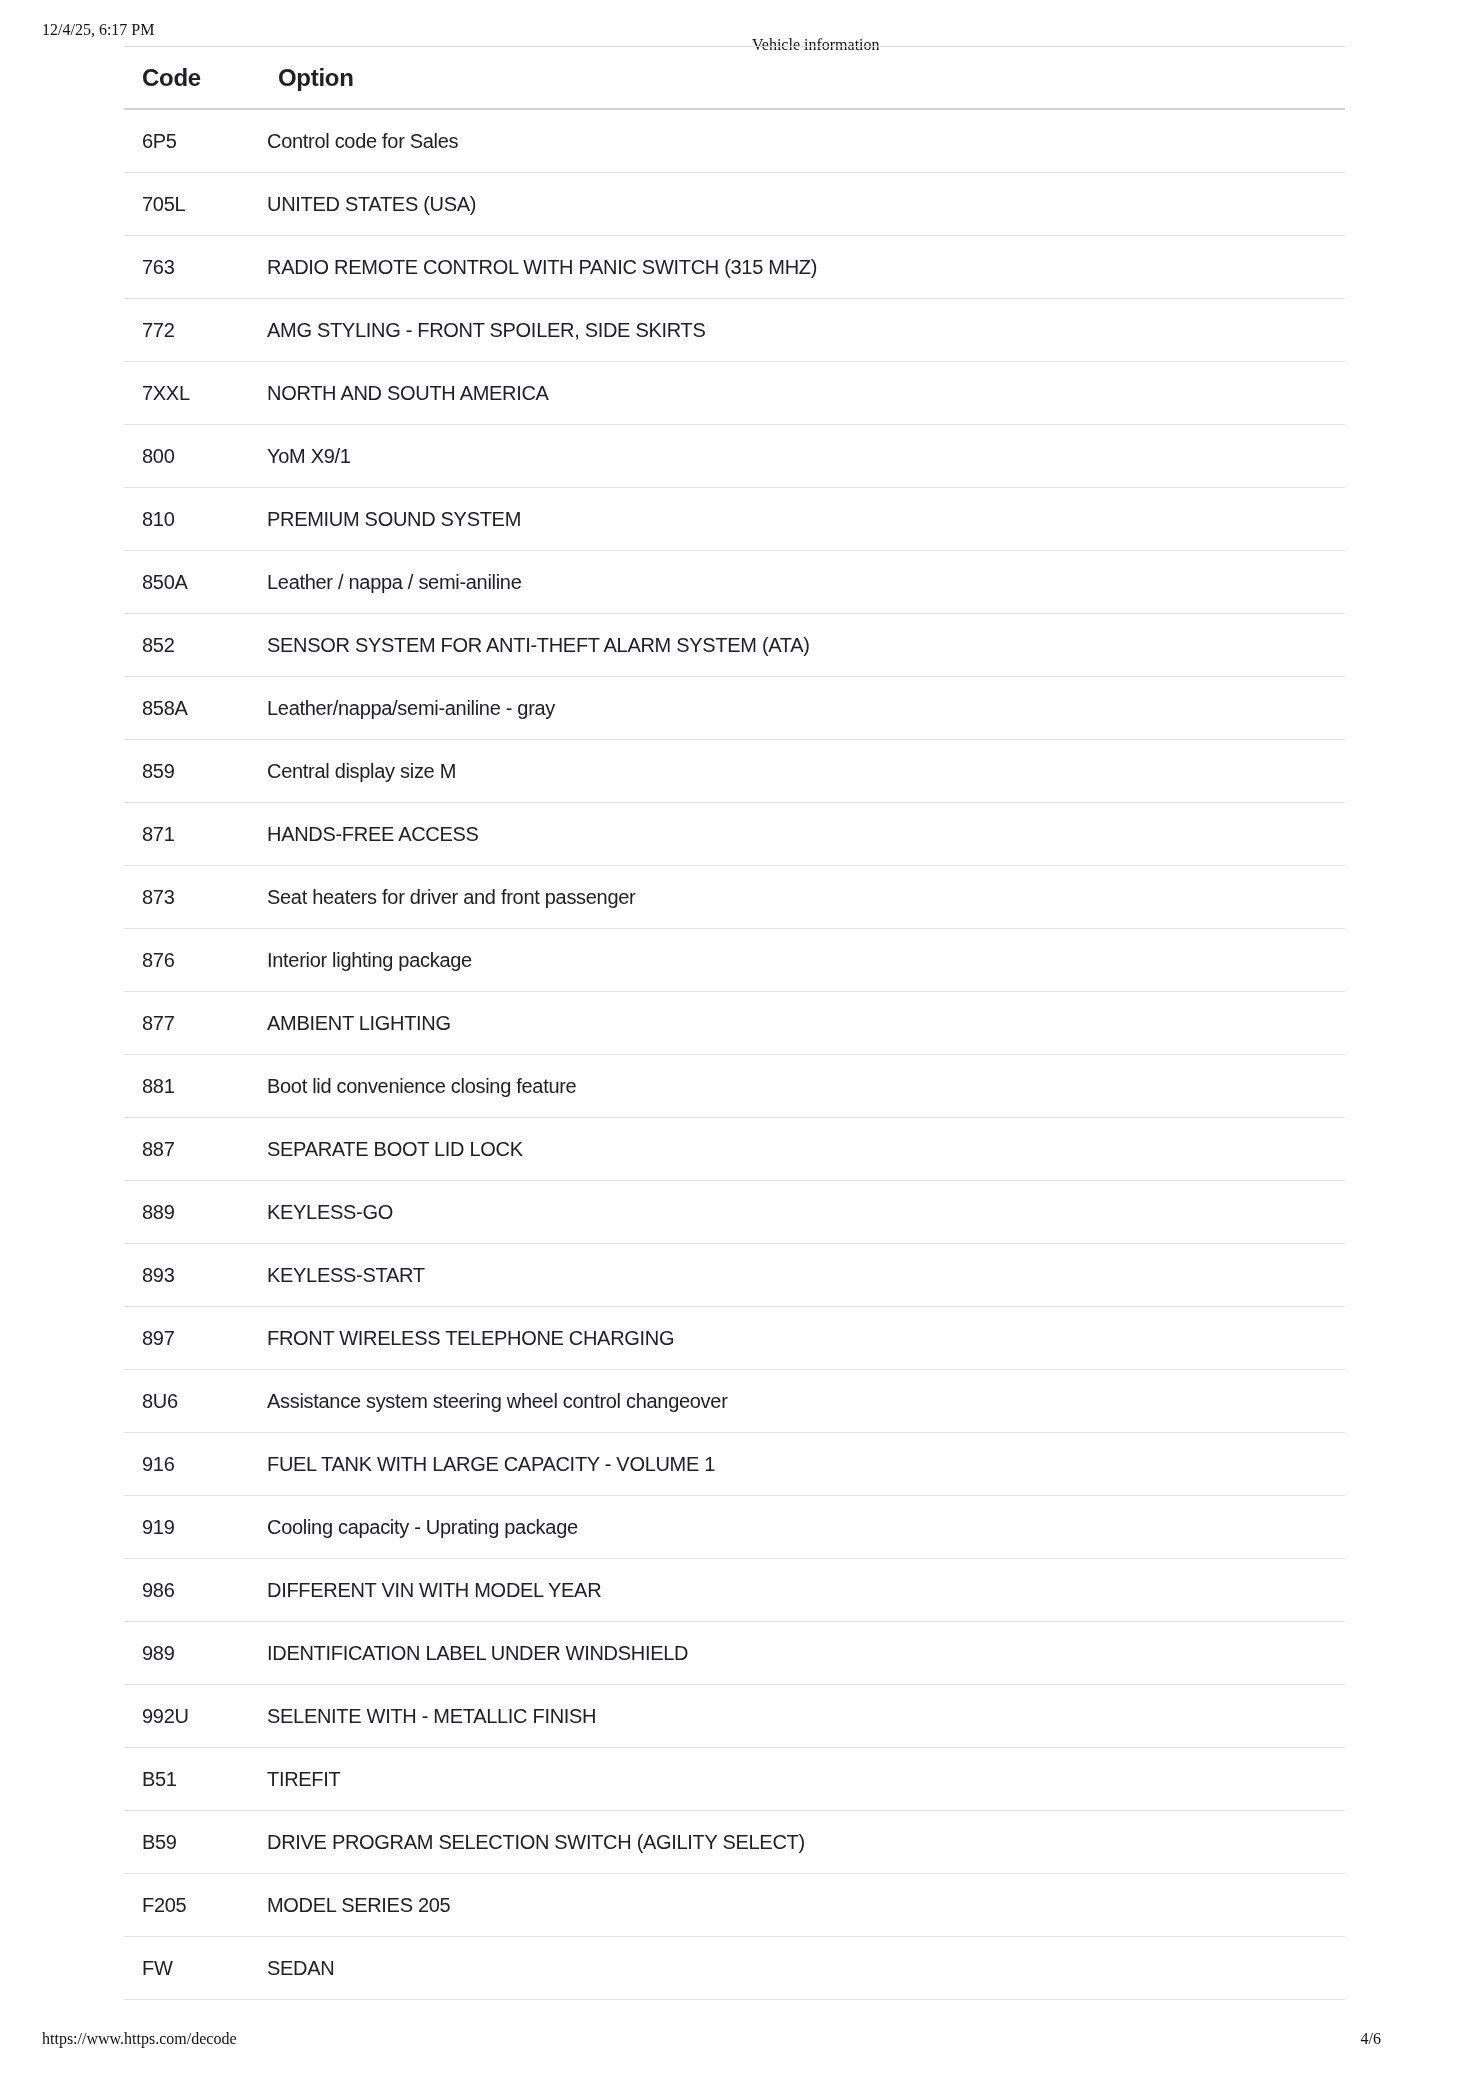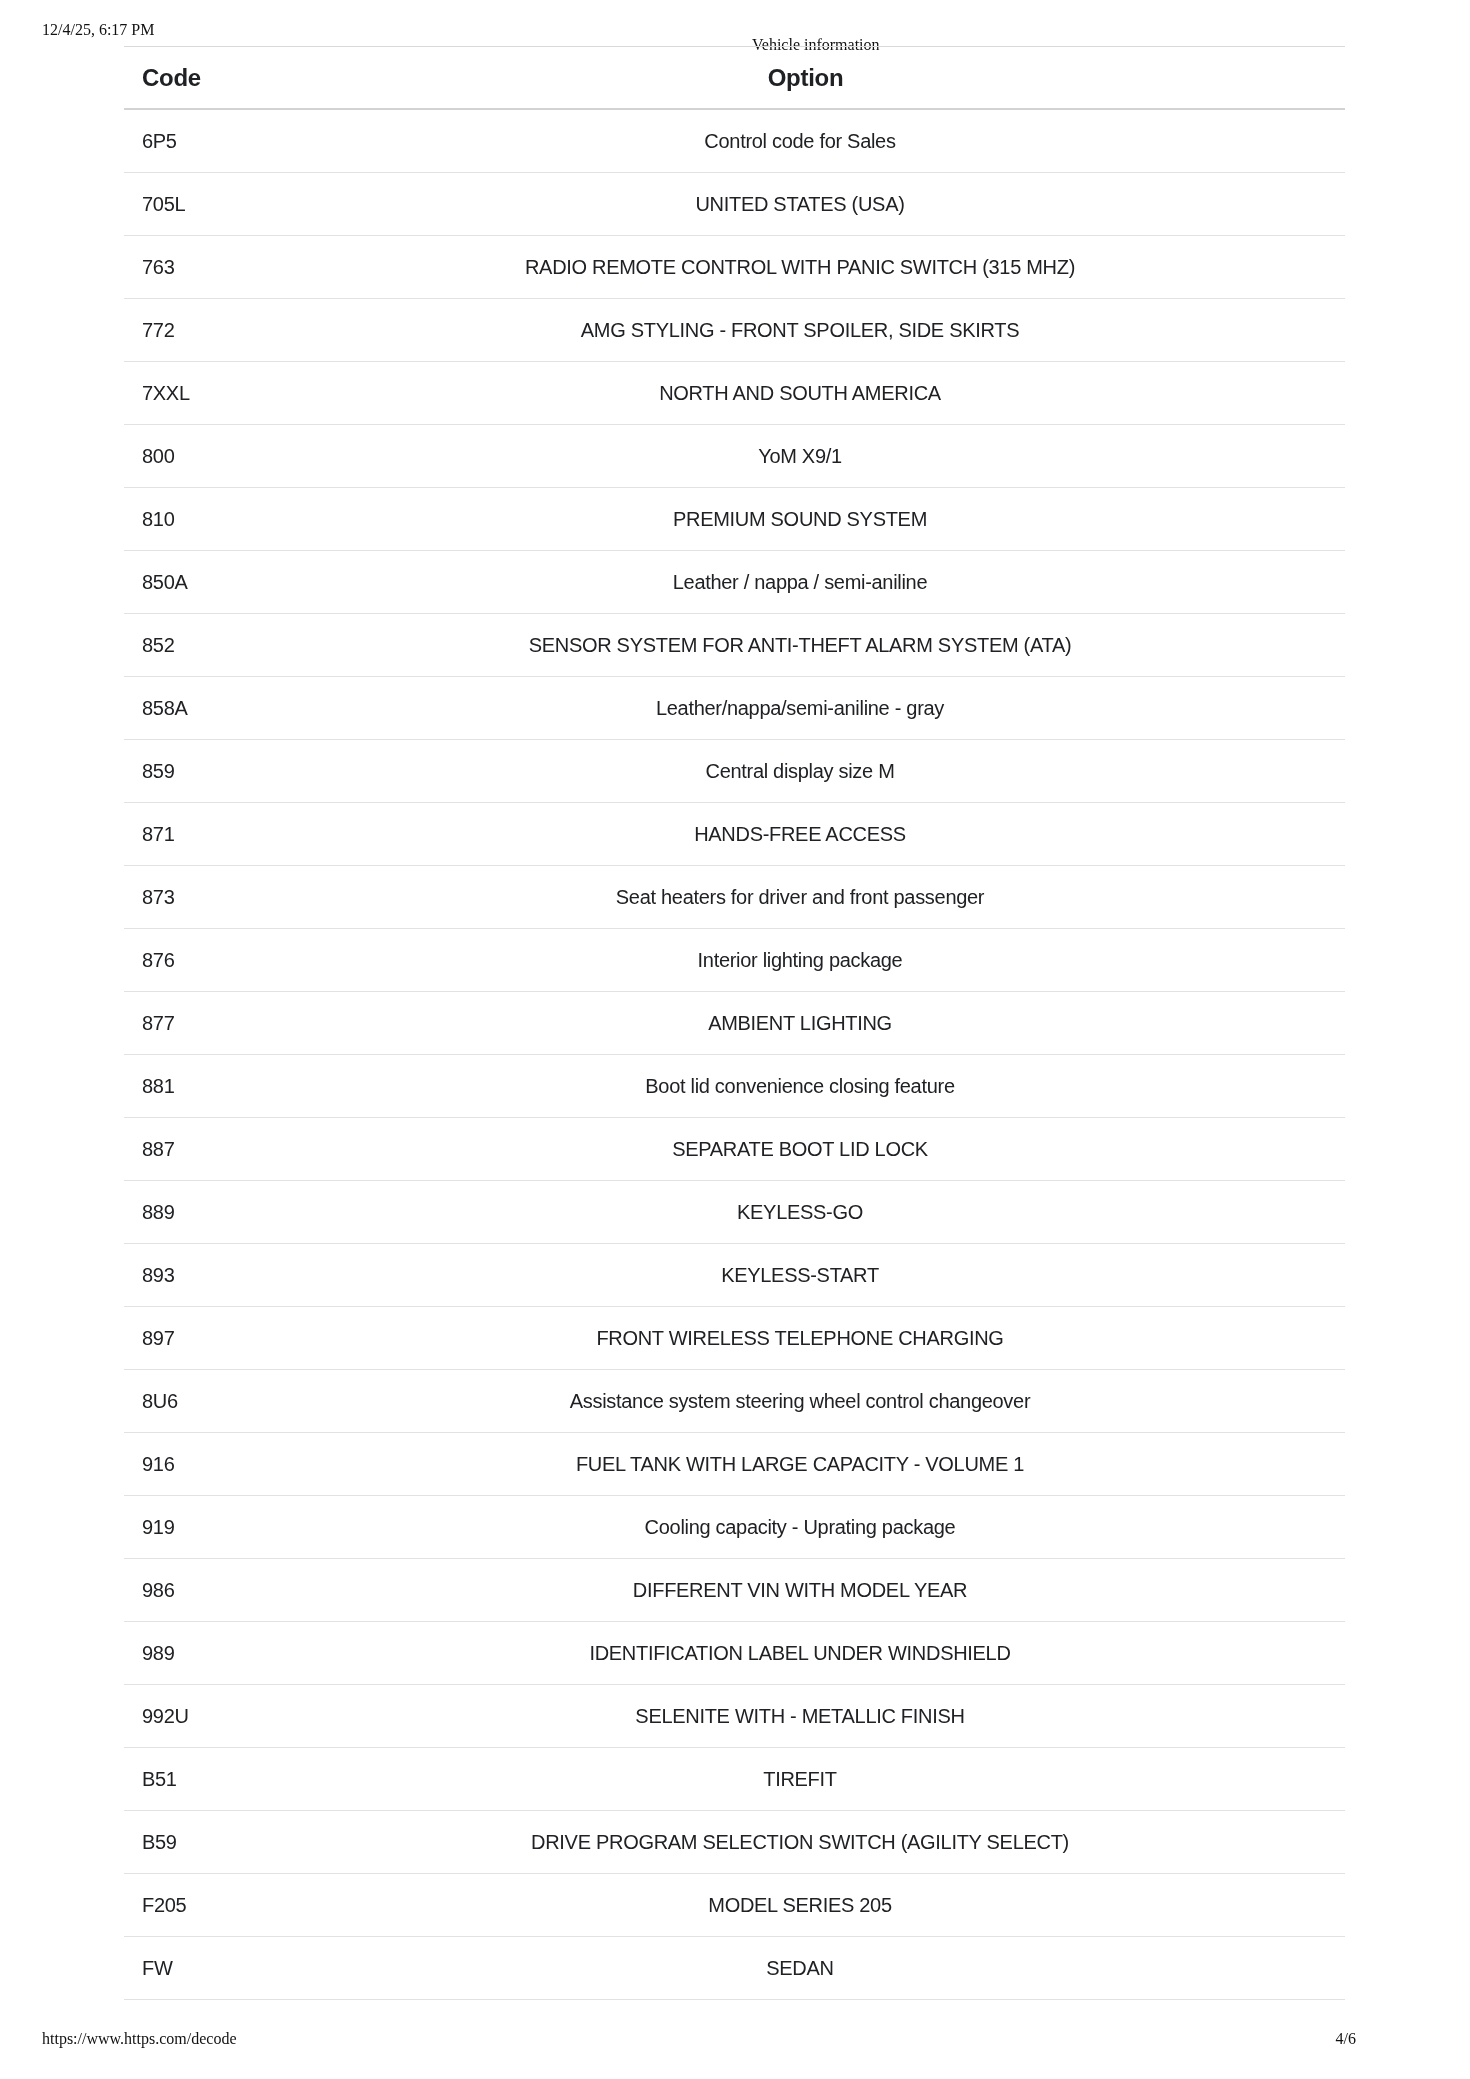"12/4/25, 6:17 PM" .page { padding-left: none -> 25px }
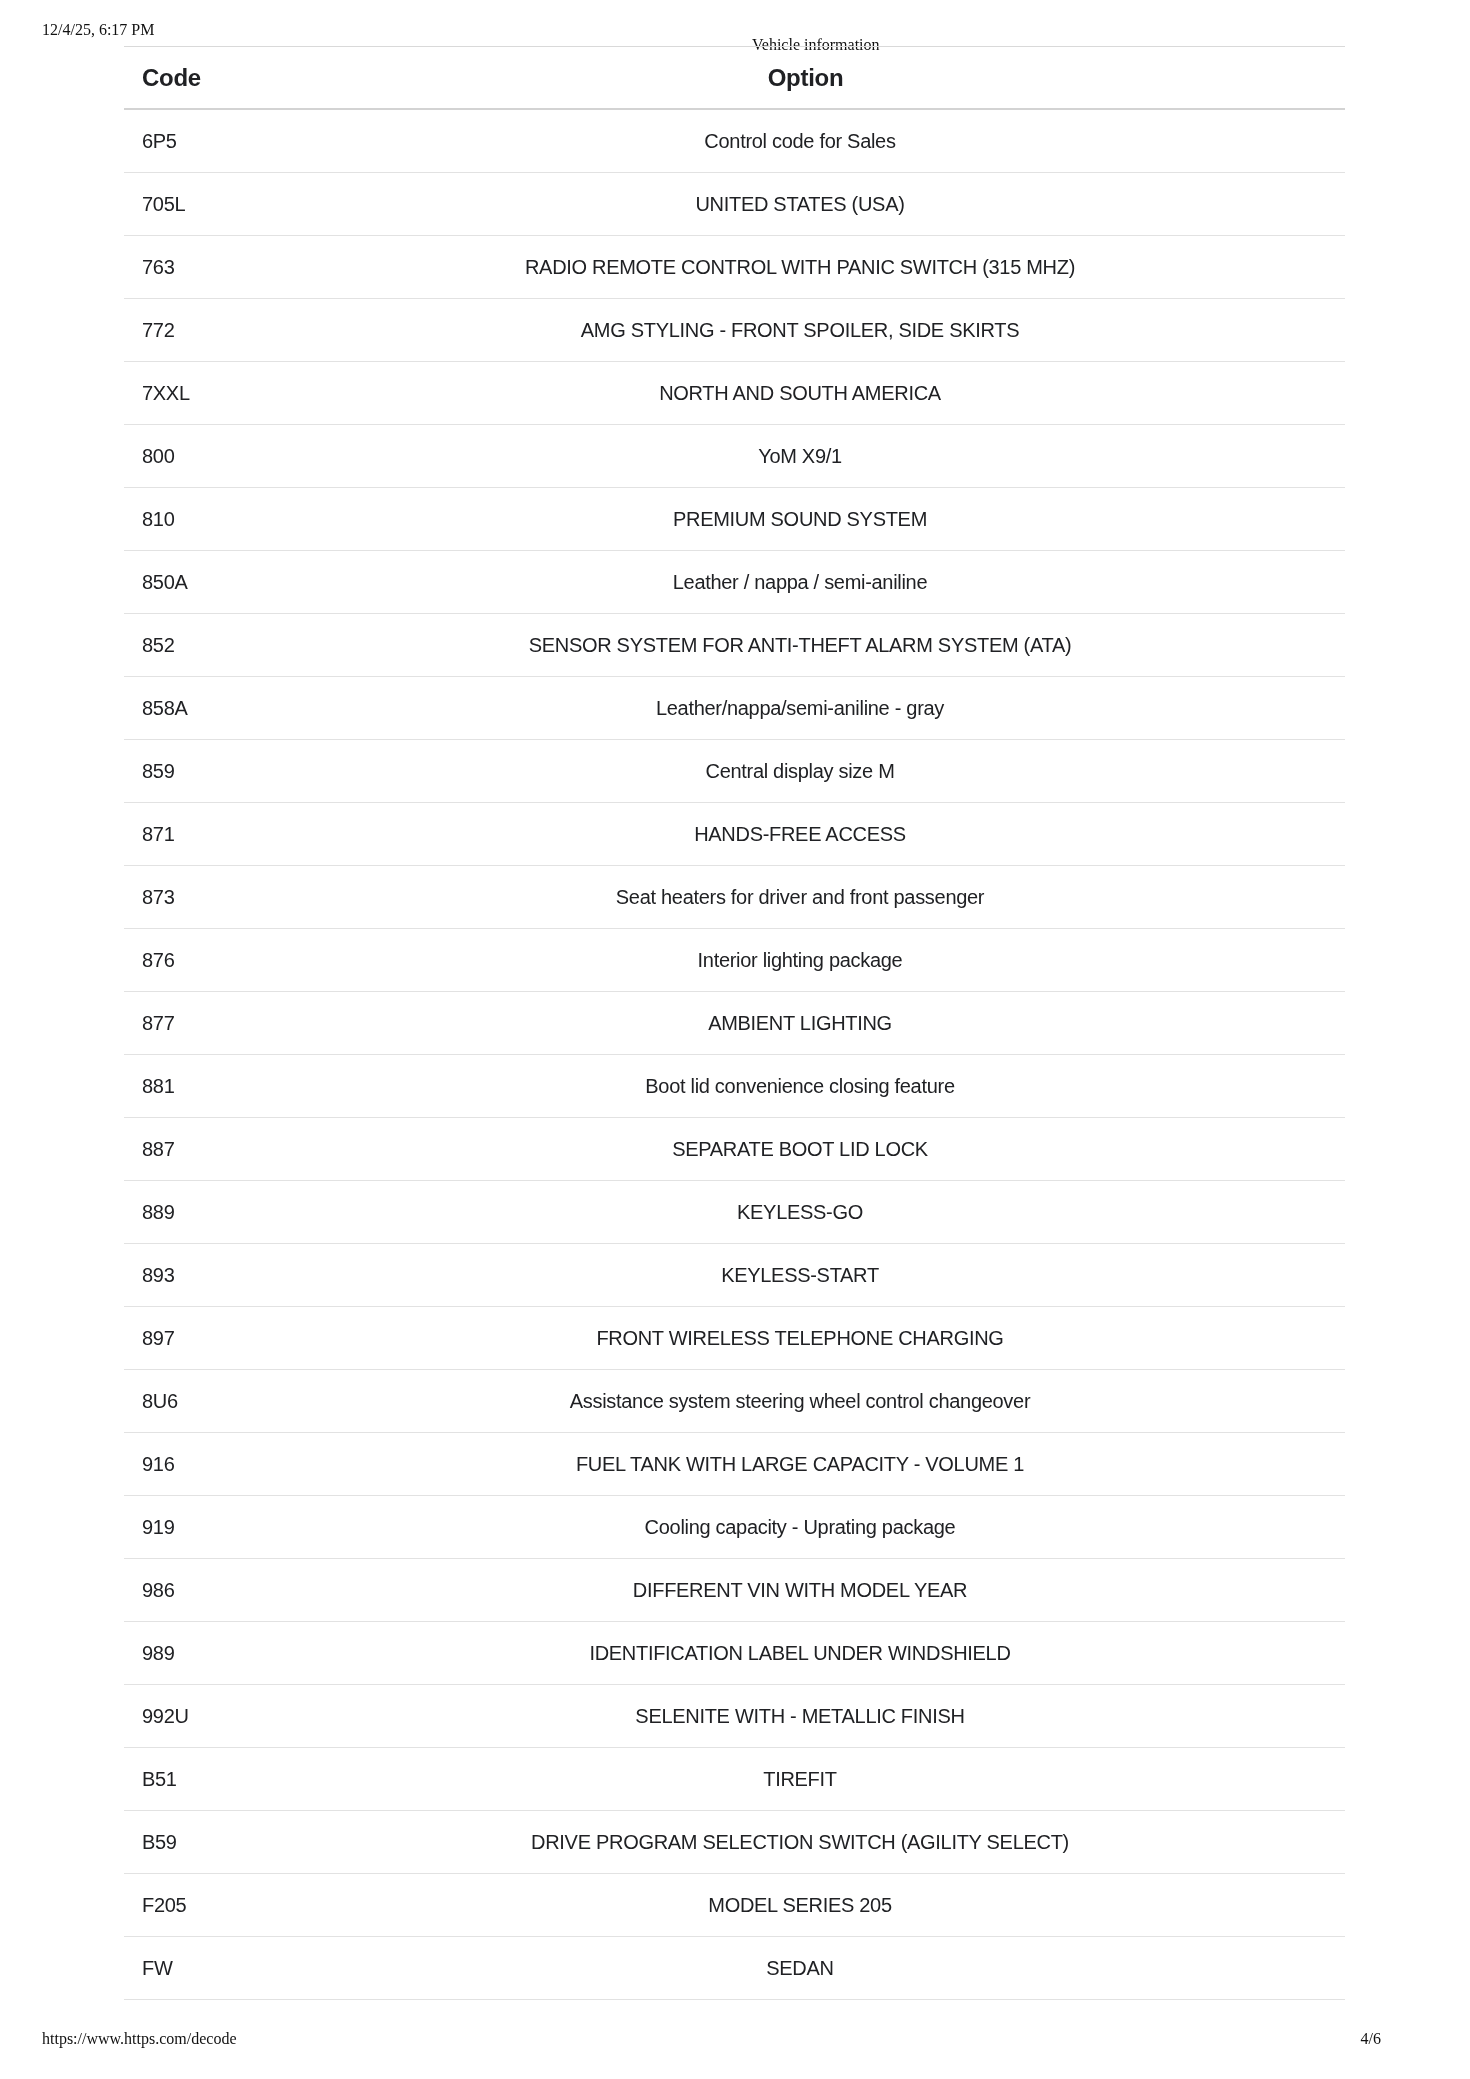"Option" .cell-option { text-align: center -> none }
